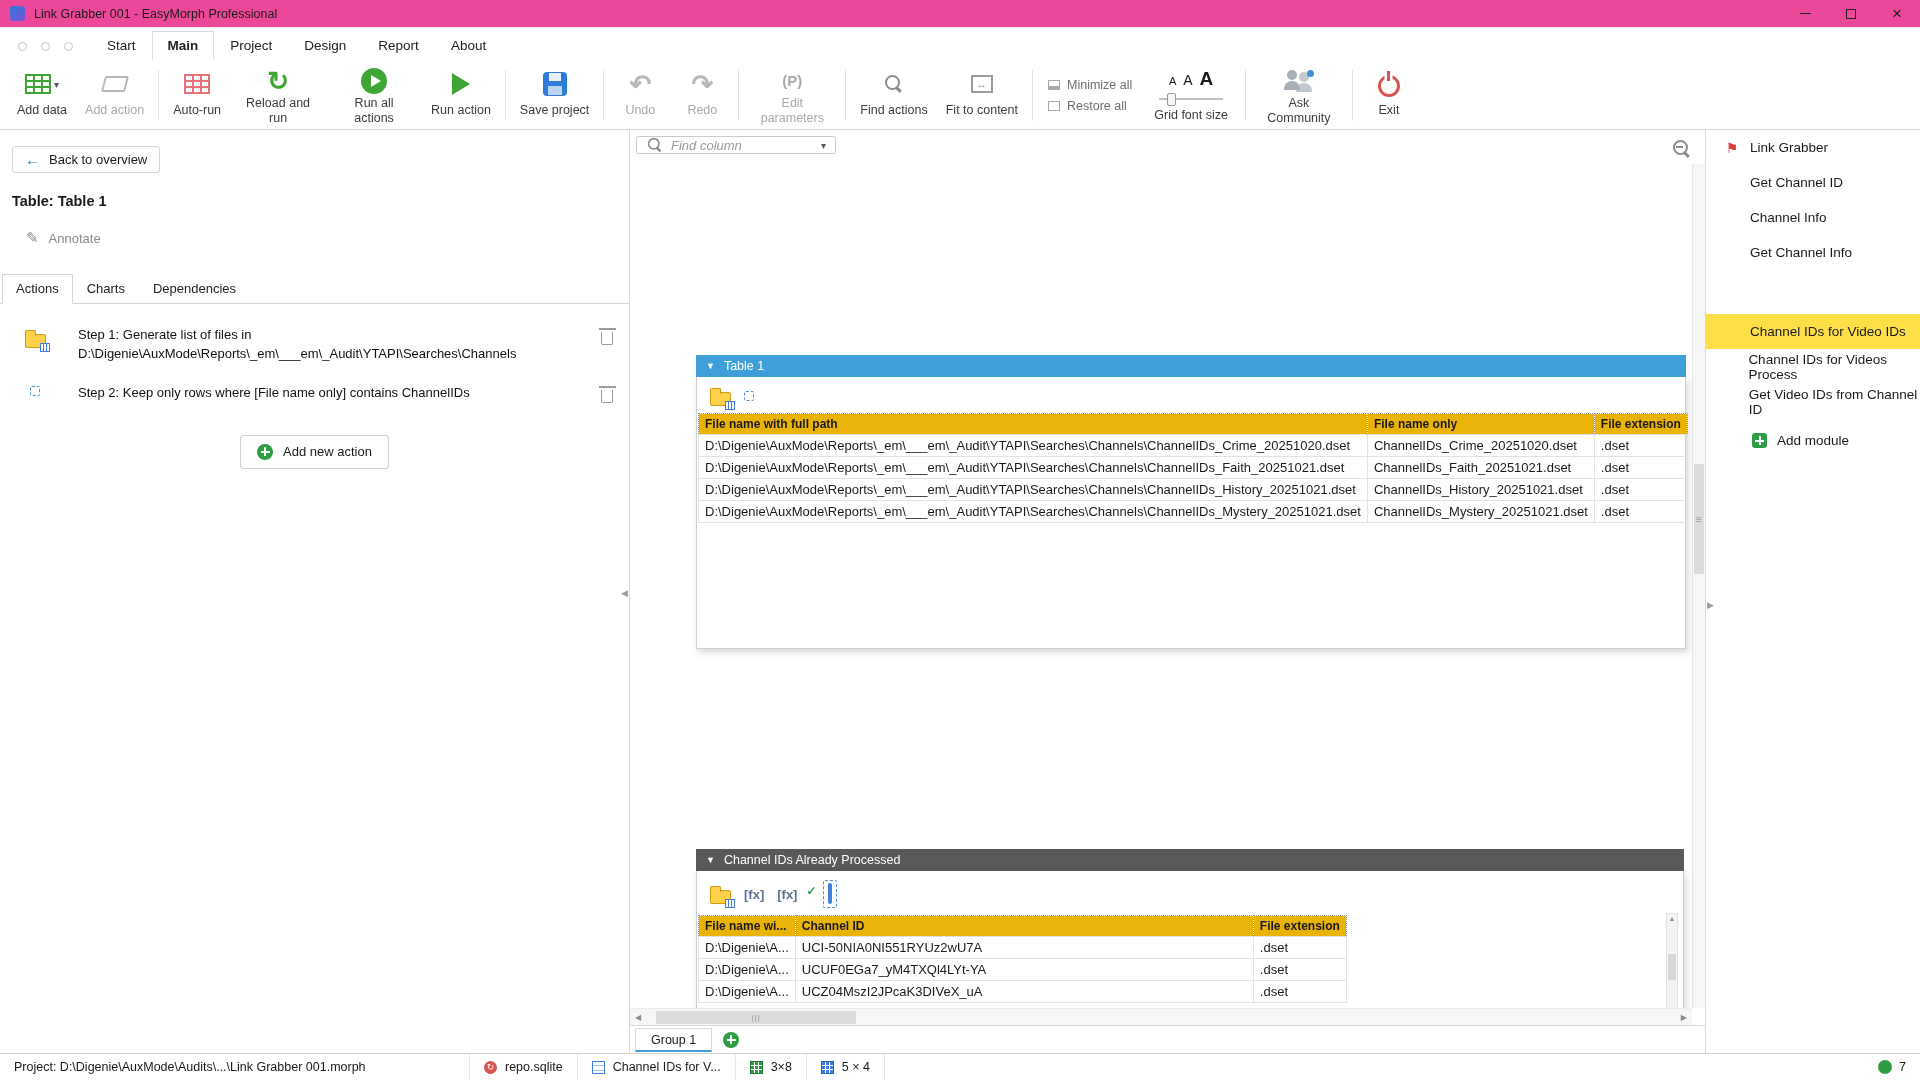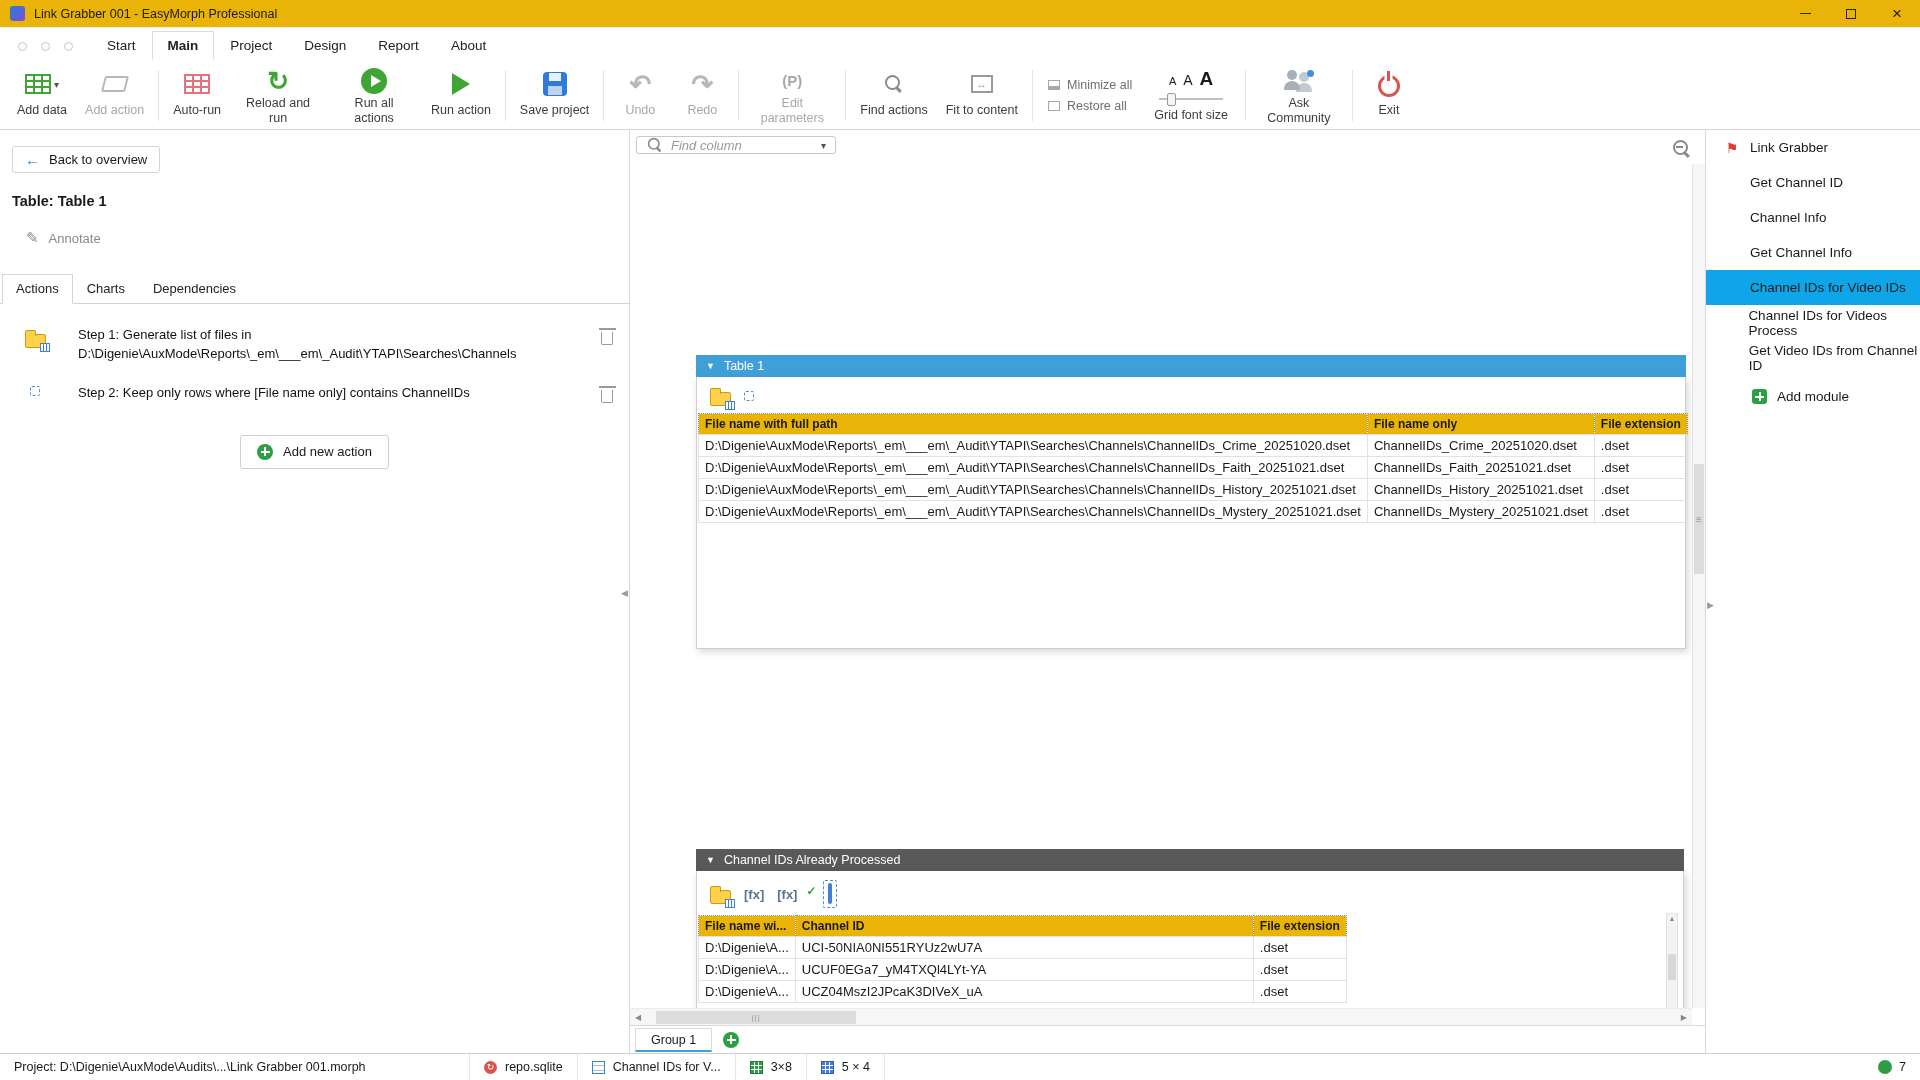"Link Grabber 001 - EasyMorph" .titlebar { background: #eab308 -> #ec4899 }
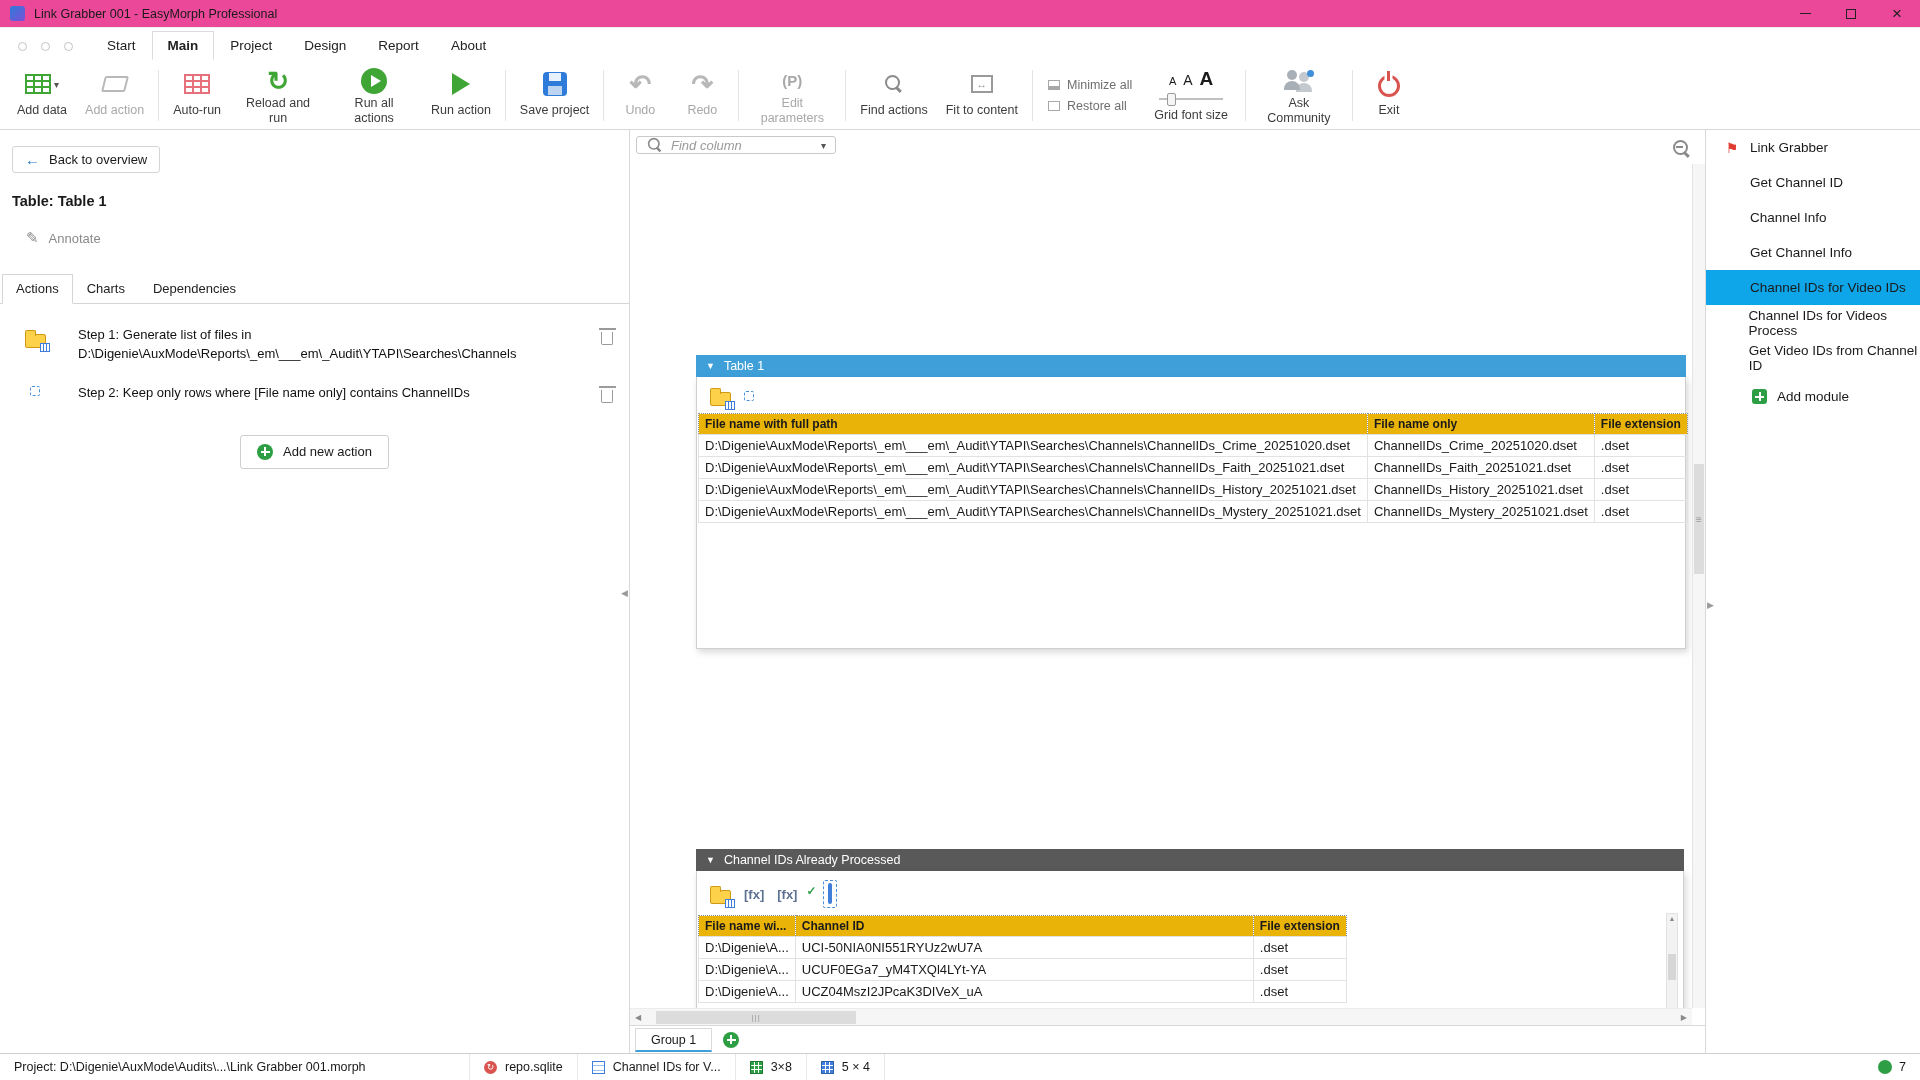"Channel IDs for Video IDs" .module-item.active { background: #0ea5e9 -> #fde047; margin-top: none -> 44px }
